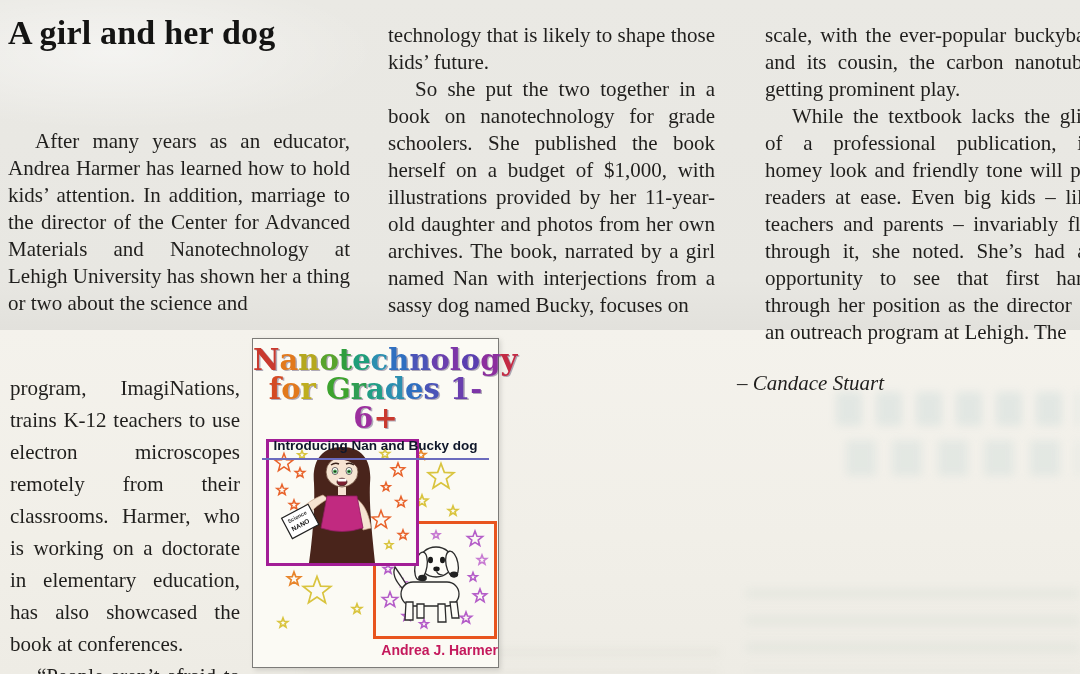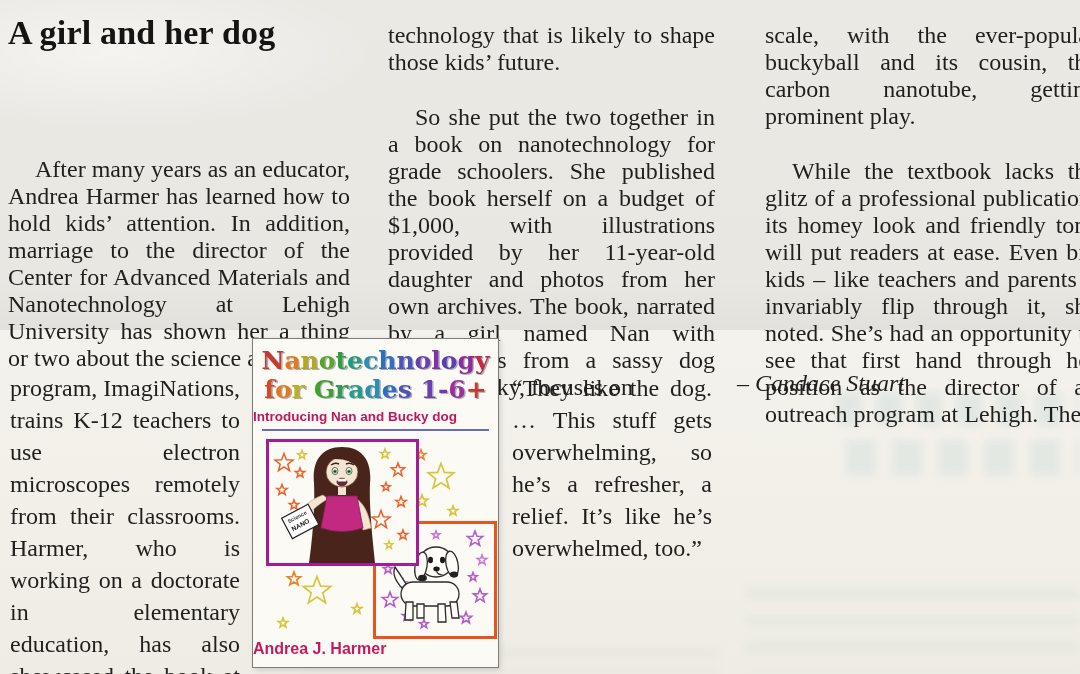"technology that is likely to" .col { font-size: 24px -> 21px }
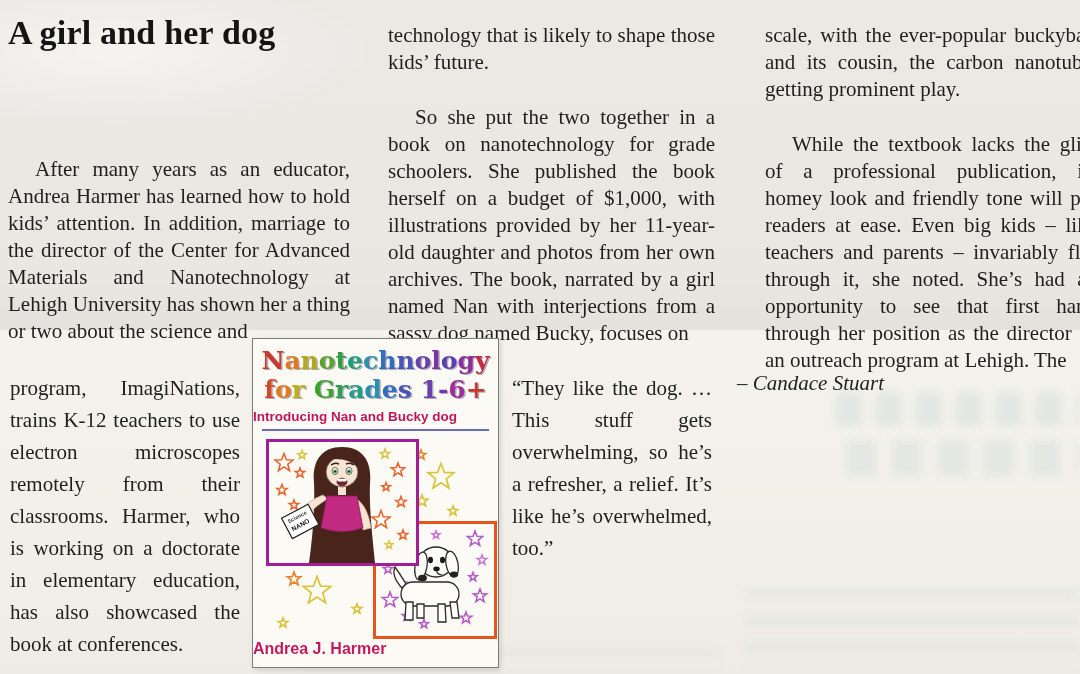"So she put the two" .col p.indent { margin-top: 28px -> none }
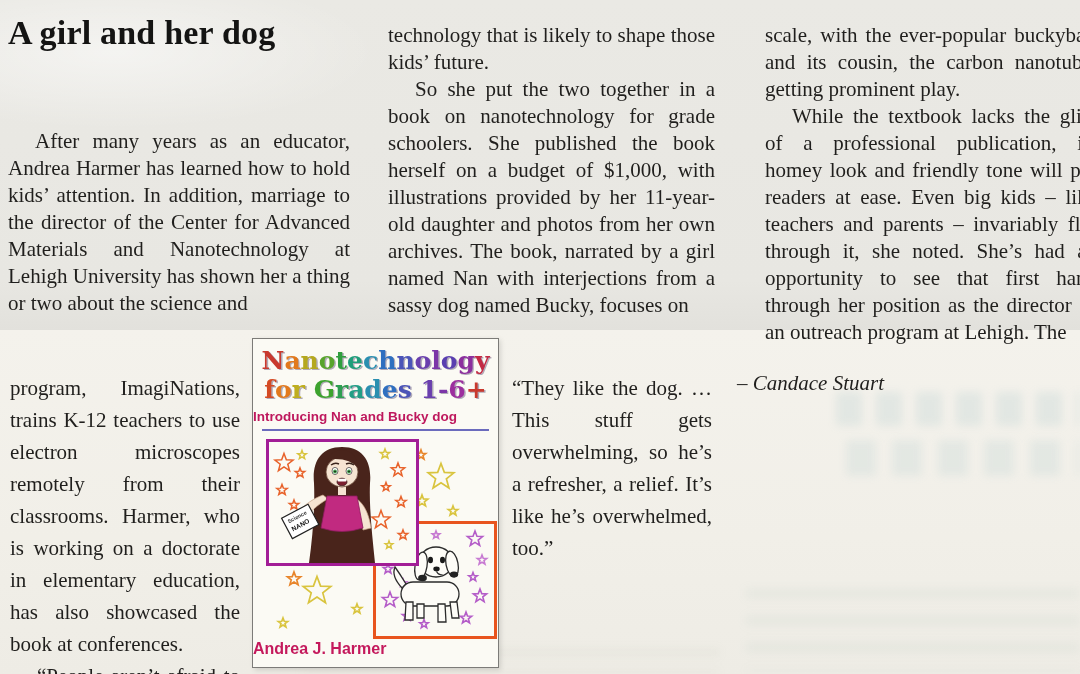"Nanotechnology" .cover-title { font-size: 25px -> 29px }
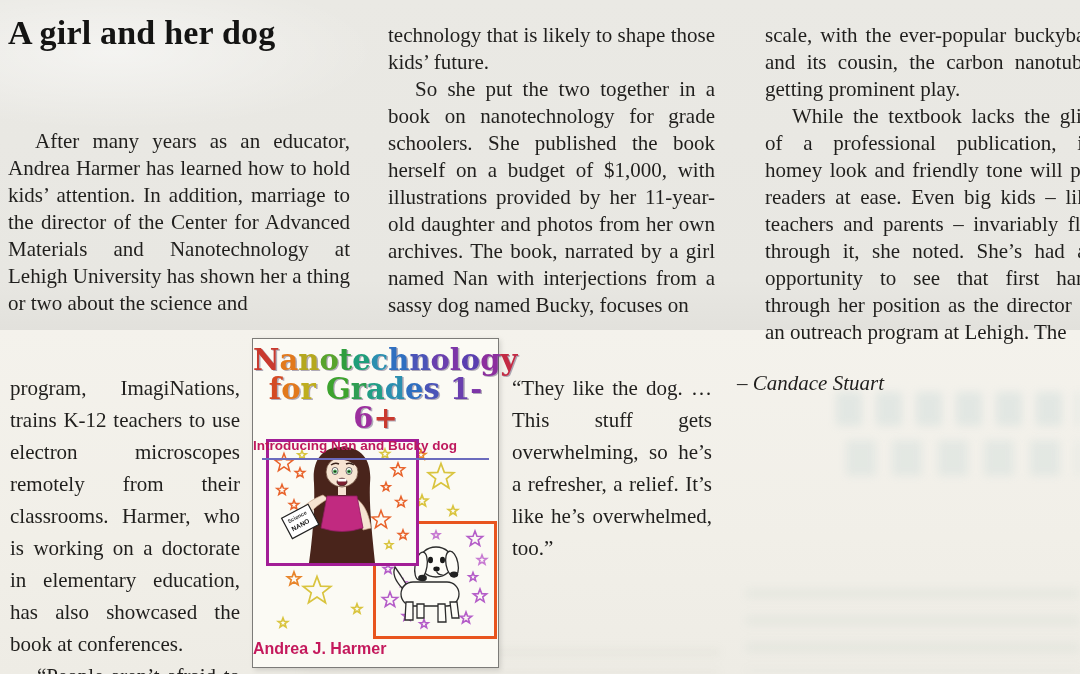"“They like the dog. …" p { html: <p>“They like the dog. … This stuff gets overwhelming, so he’s a refresher, a relief. It’s like he’s overwhelmed, too.”</p> -> none }
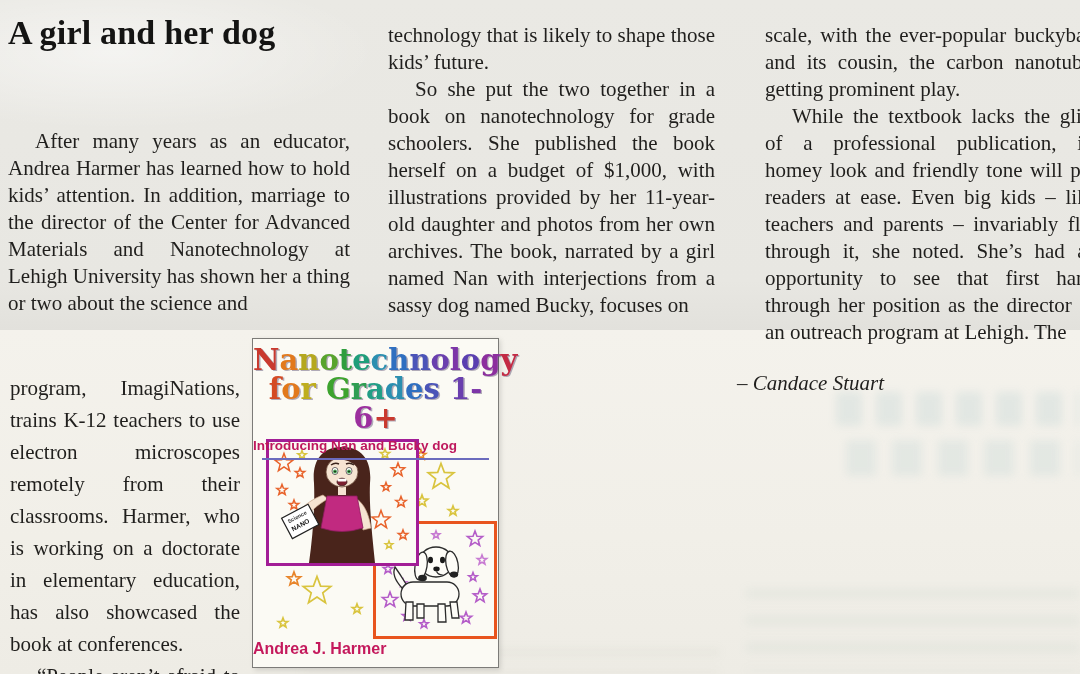"Introducing Nan and Bucky dog" .cover-subtitle { color: #be185d -> #0f172a; text-align: none -> center }
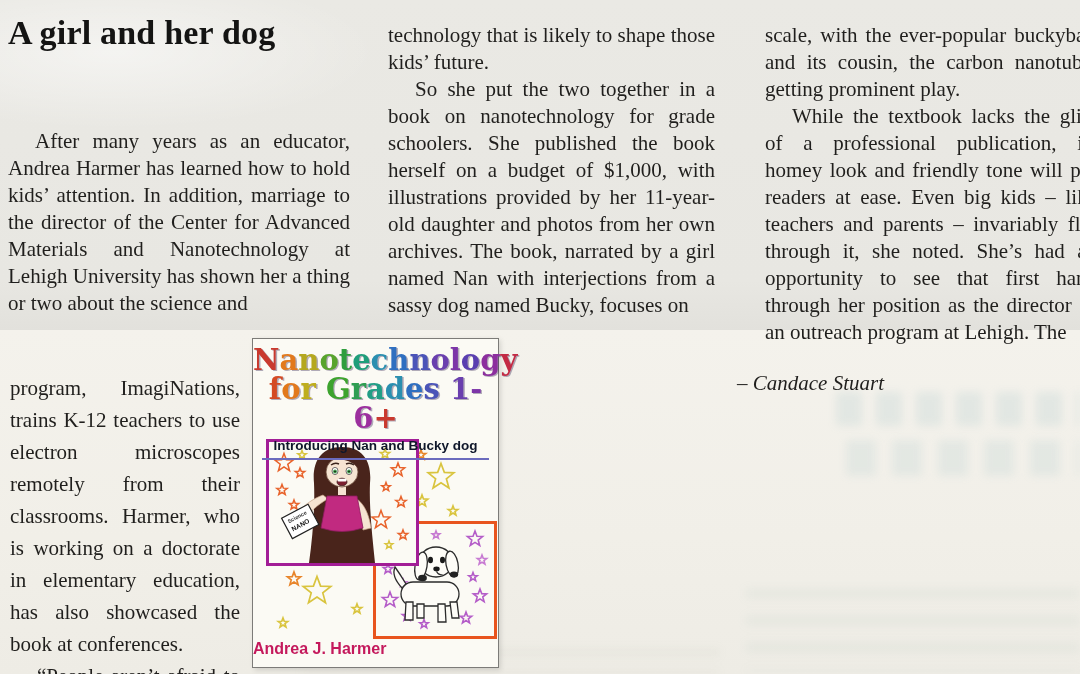"Andrea J. Harmer" .cover-author { font-size: 16px -> 14px; text-align: left -> right }
